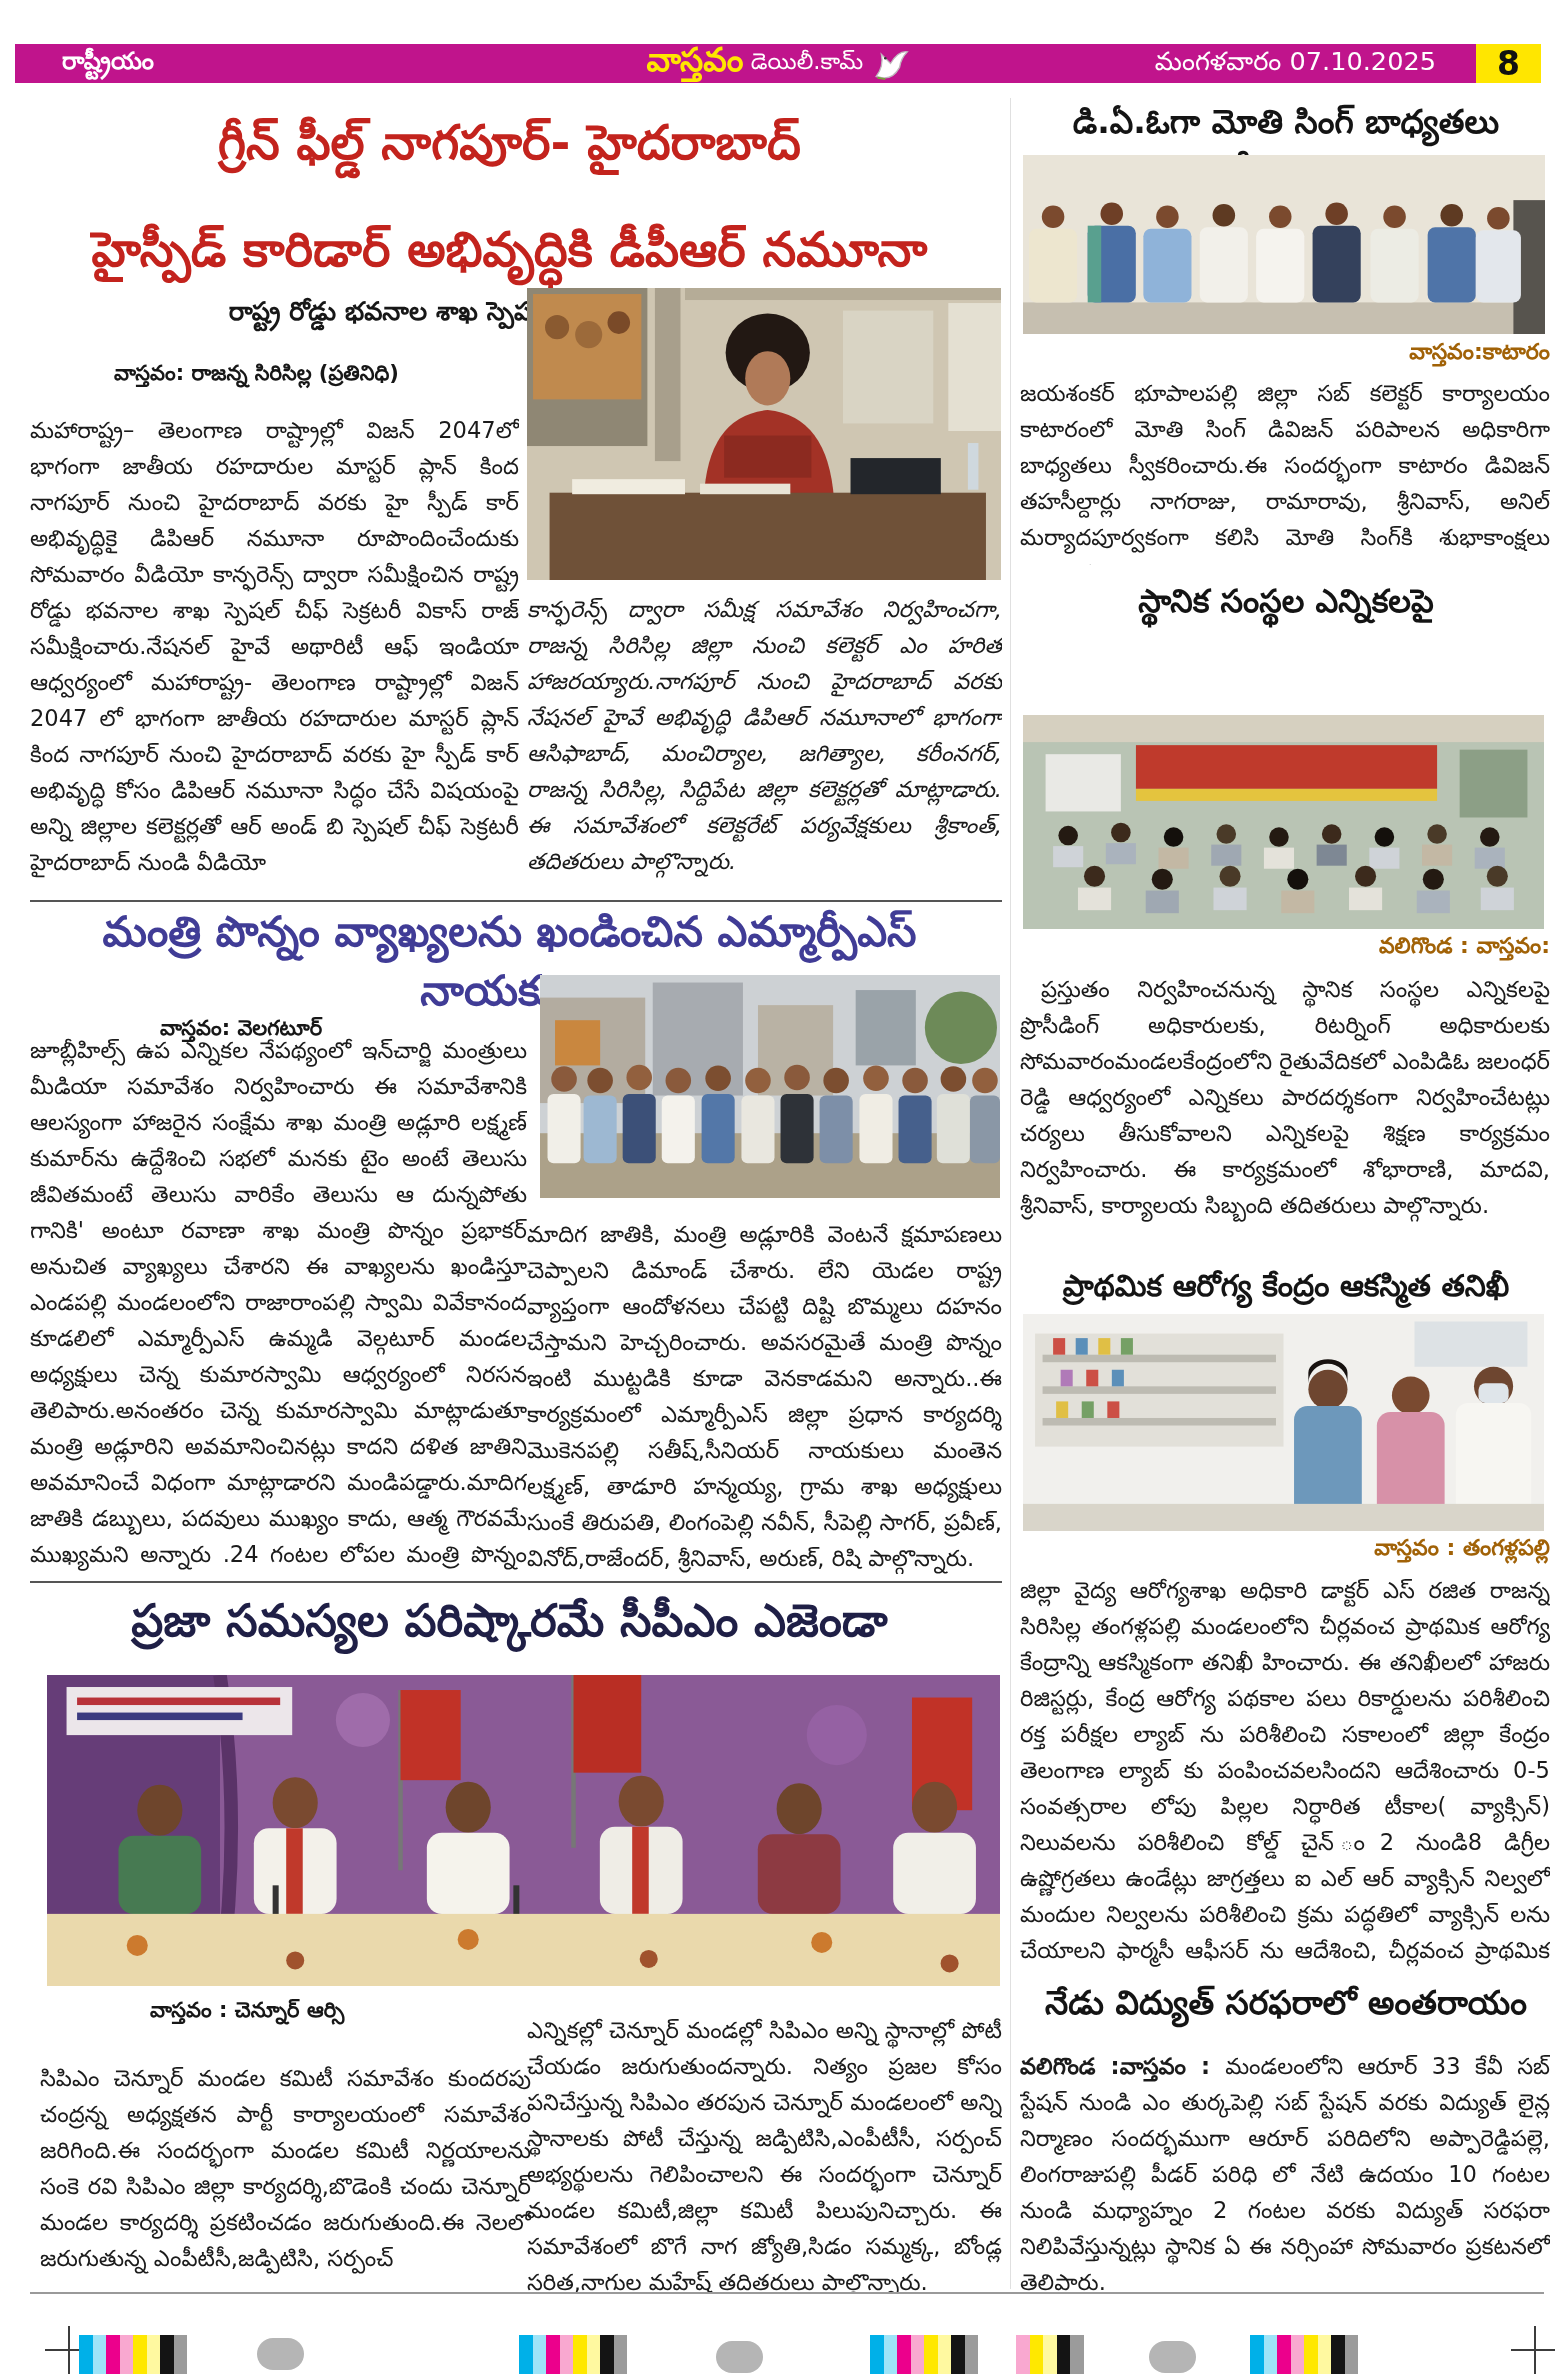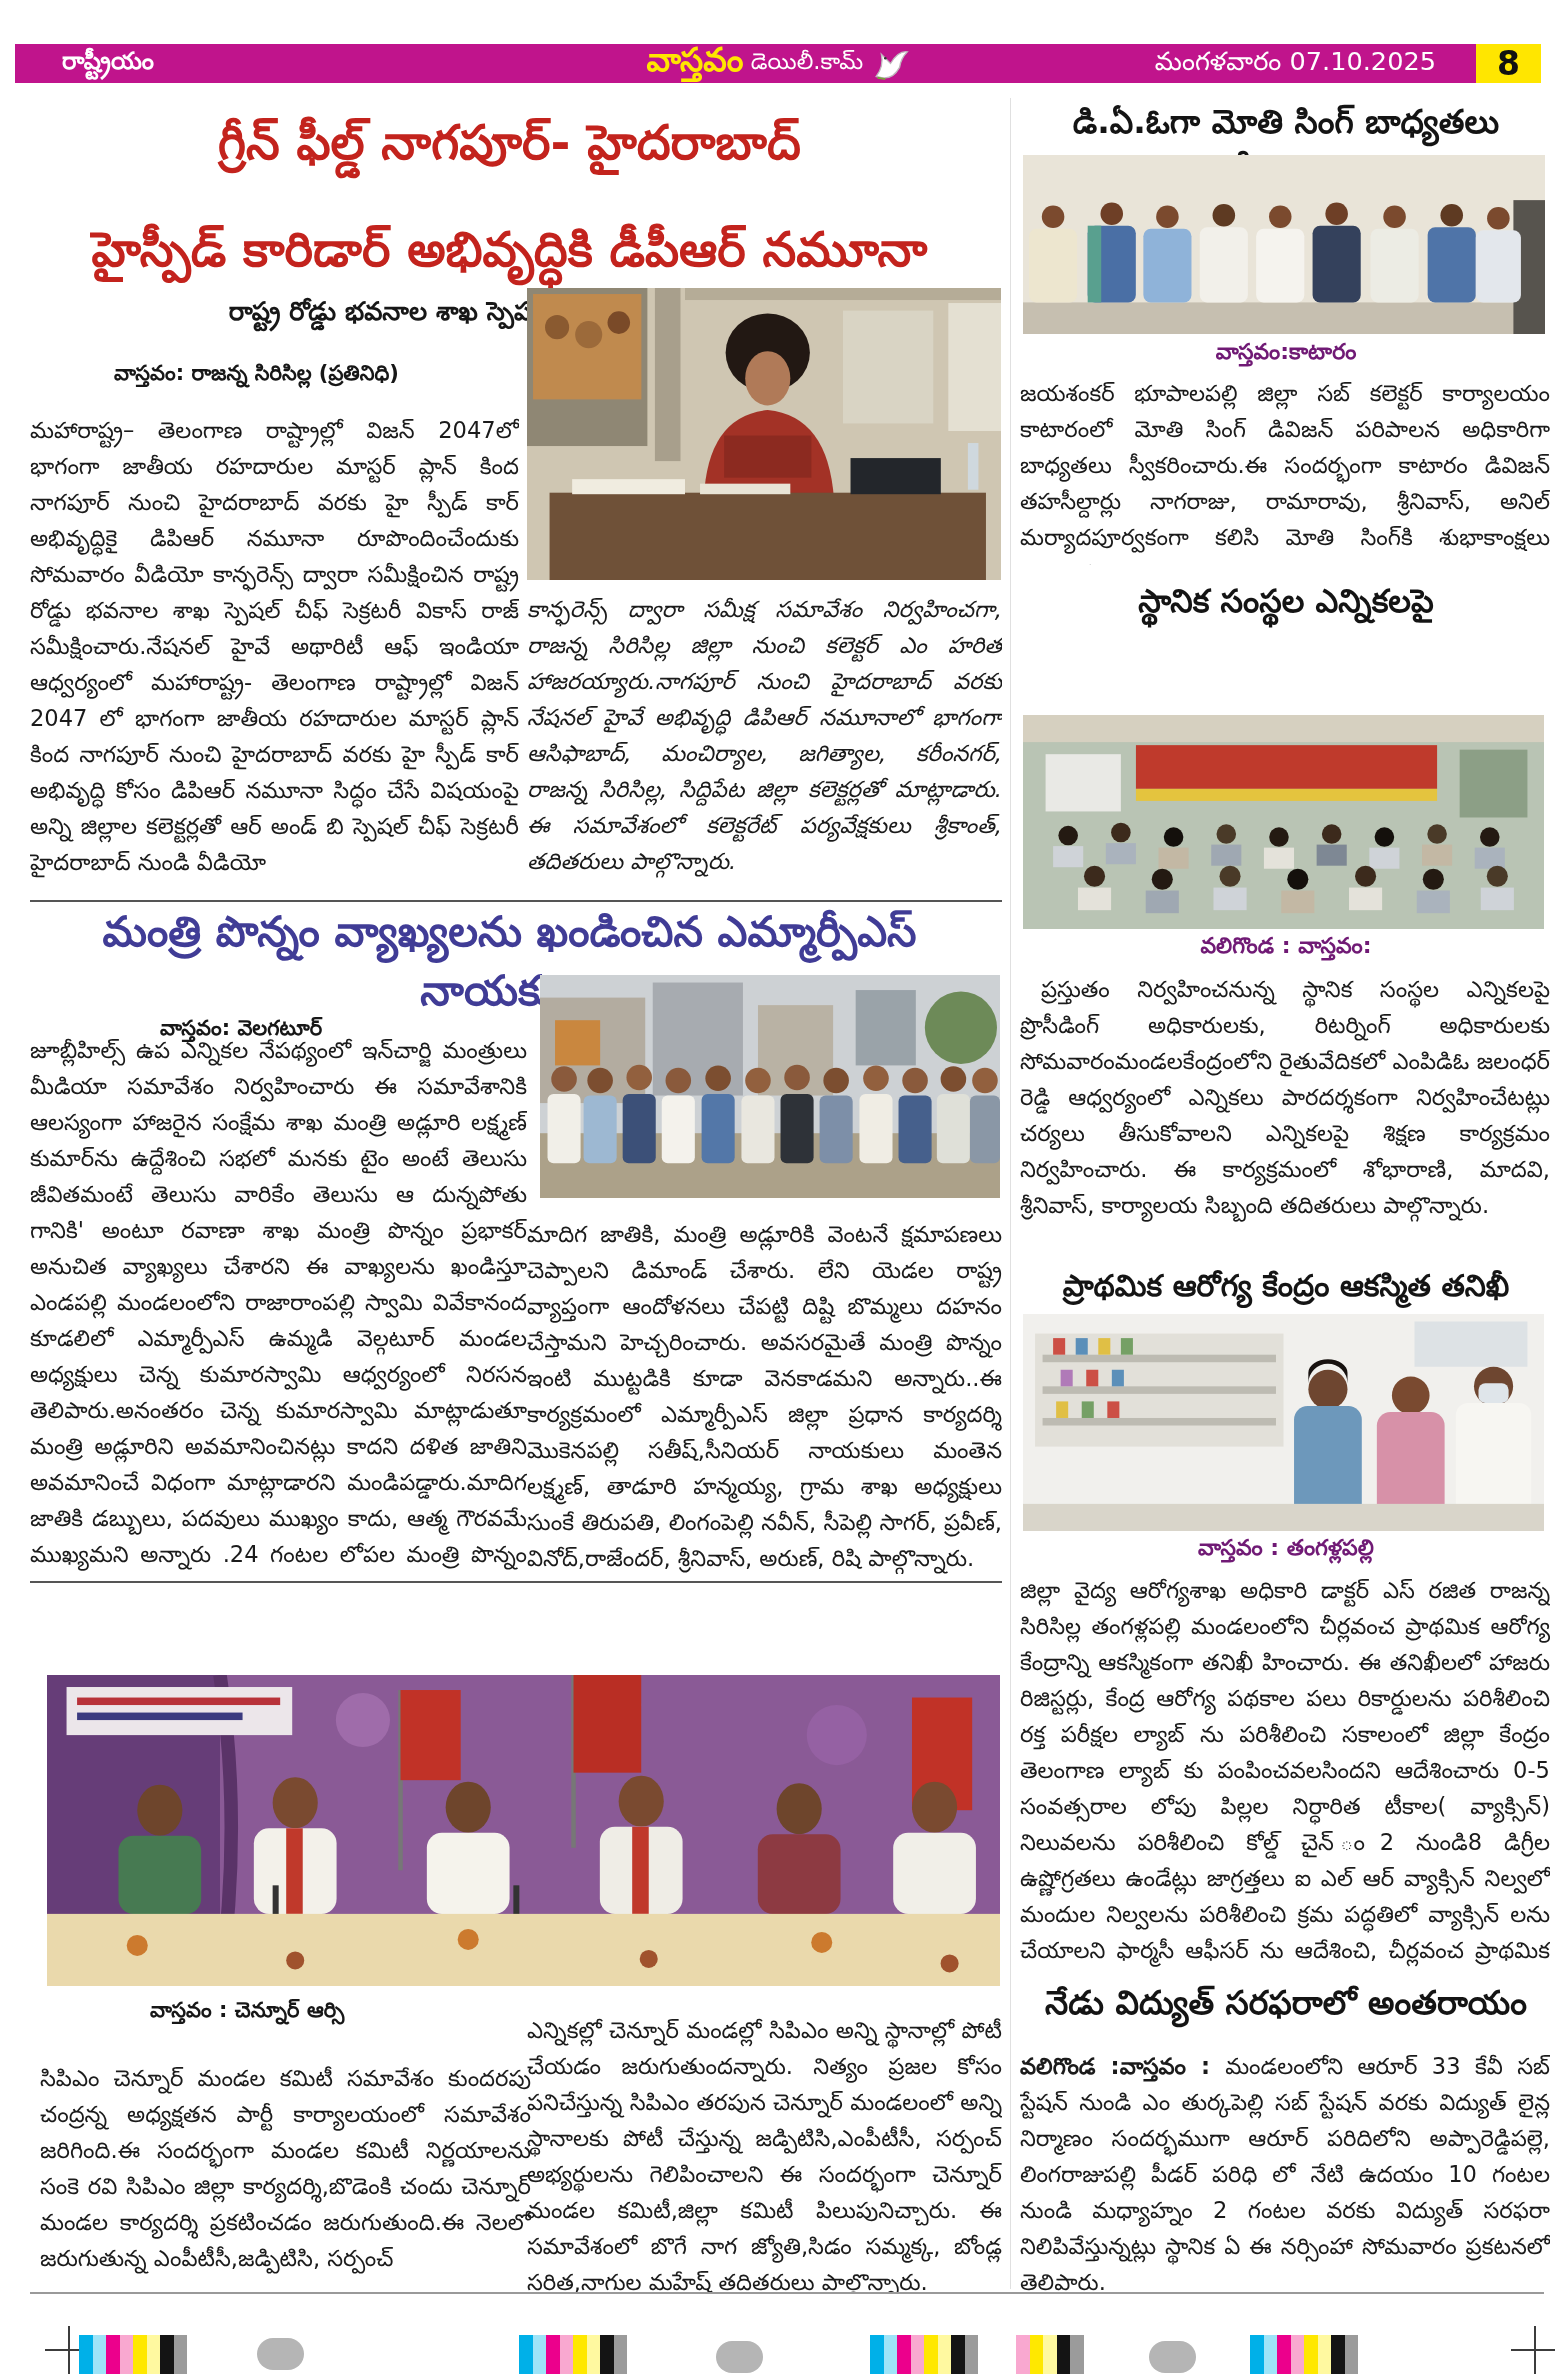"వాస్తవం:కాటారం" .rcap { color: #701a75 -> #a16207; text-align: center -> right }
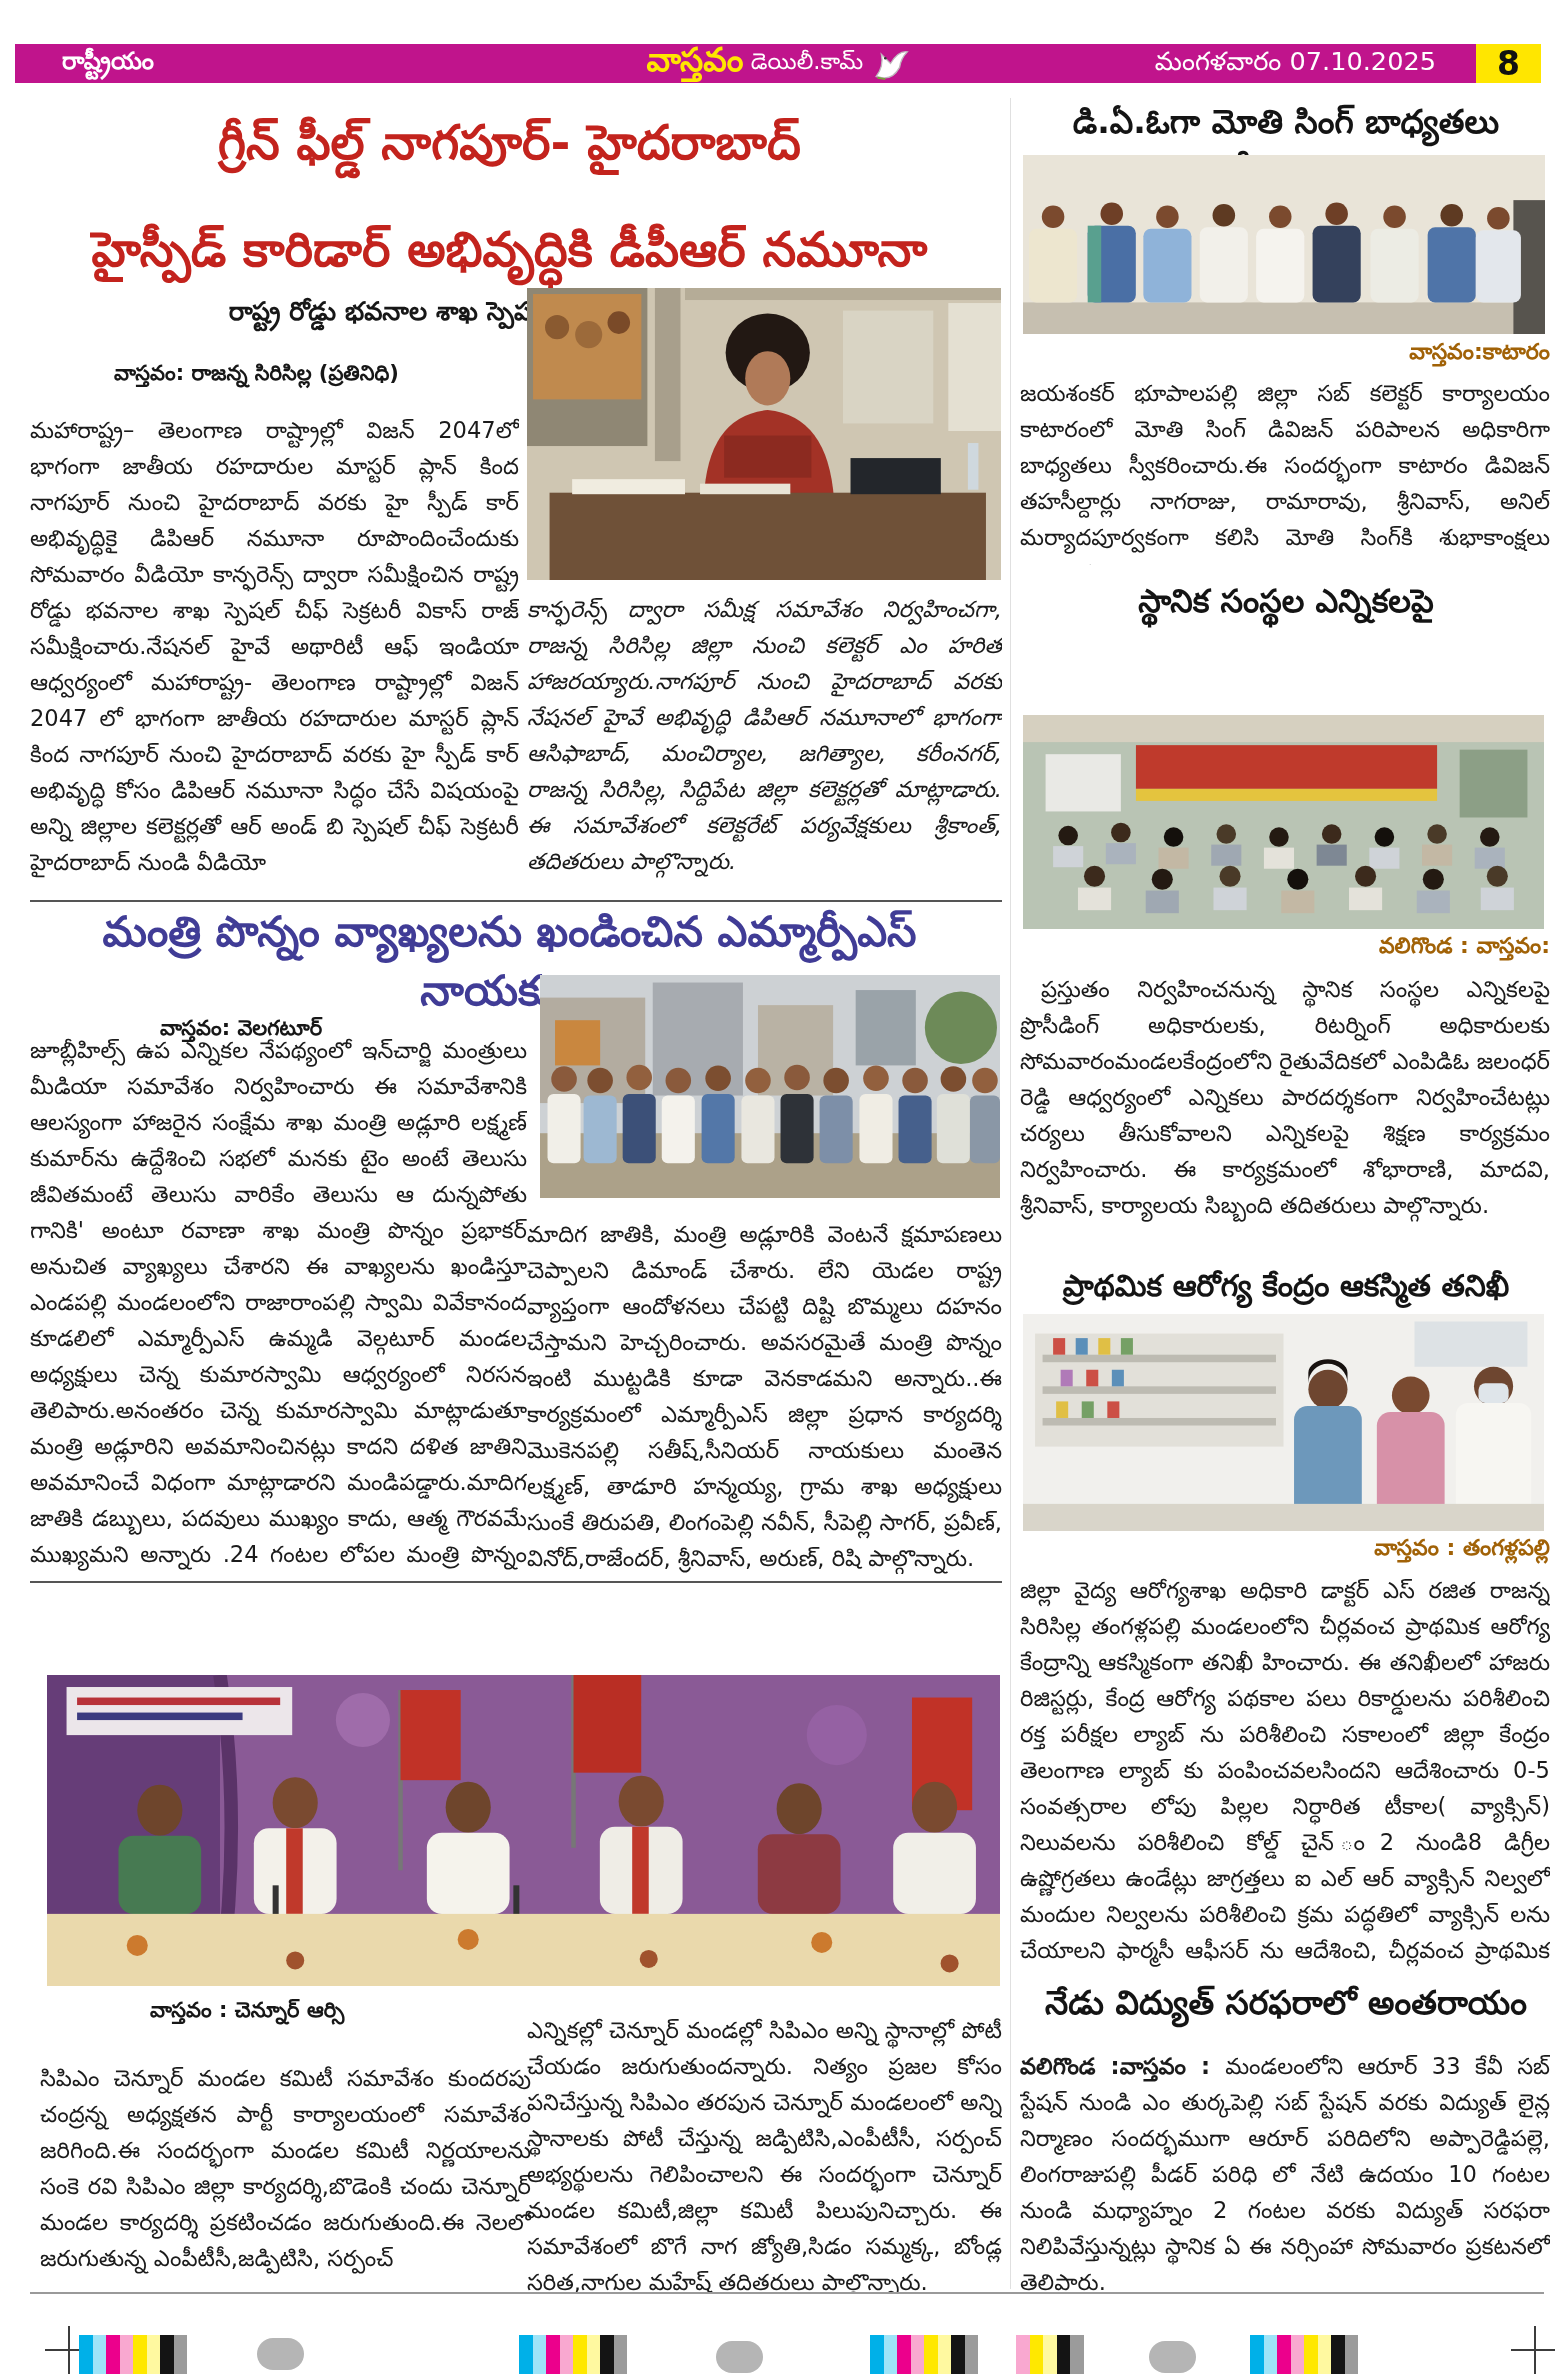"ప్రజా సమస్యల పరిష్కారమే సీపీఎం ఎజెండా" div.hl-a3 { html: none -> <div>ప్రజా సమస్యల పరిష్కారమే సీపీఎం ఎజెండా</div> }
